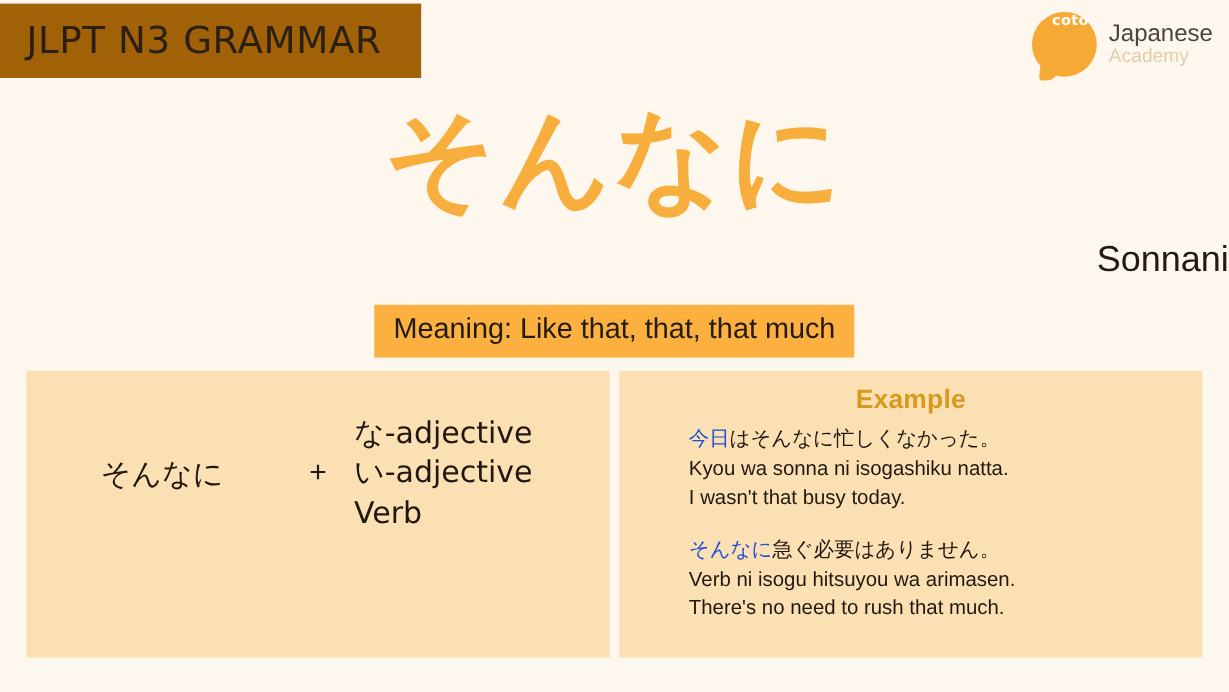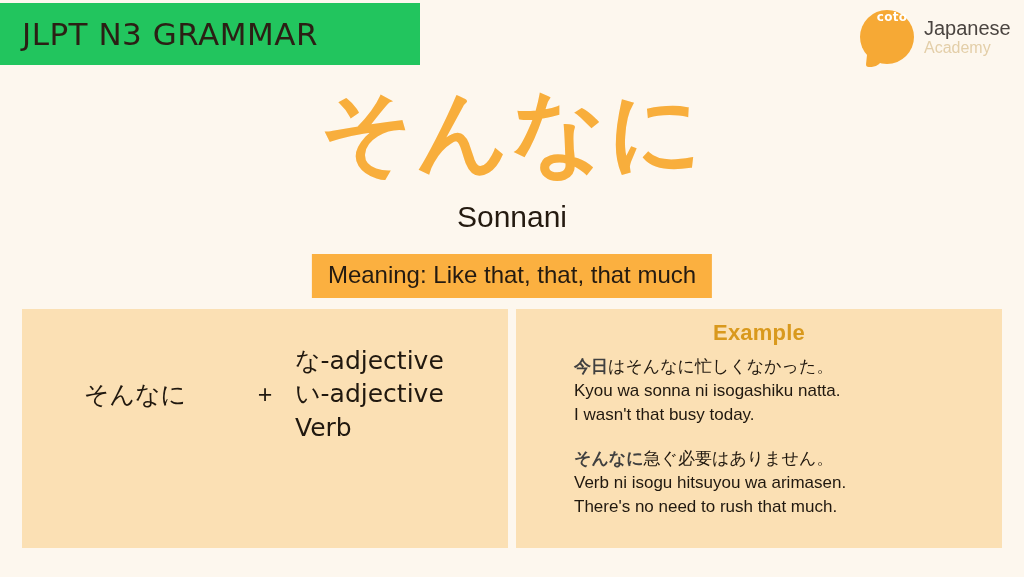"JLPT N3 GRAMMAR" .level-badge { background: #22c55e -> #a16207; width: 420px -> 351px }
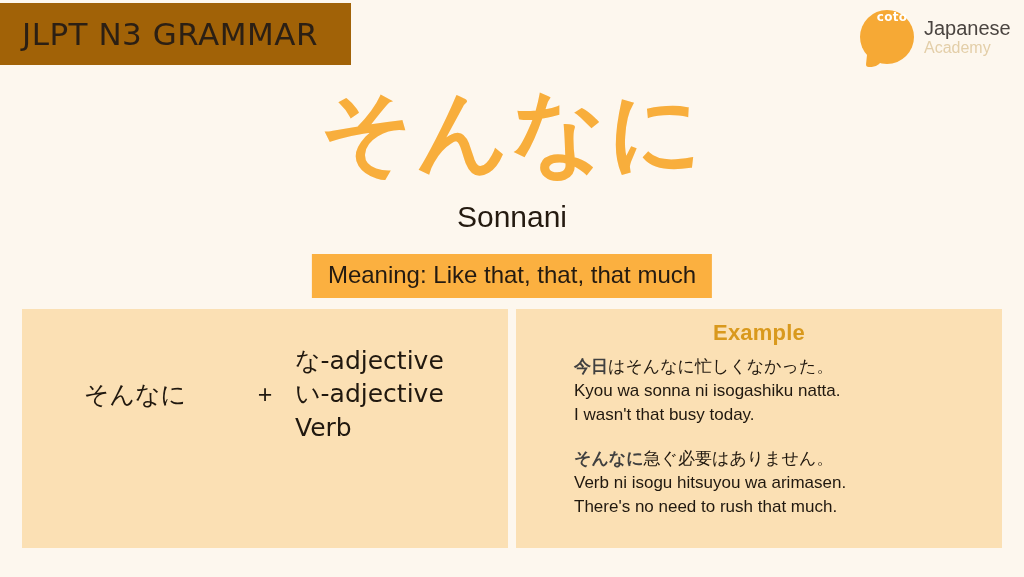"Sonnani" .title-romaji { text-align: center -> right }
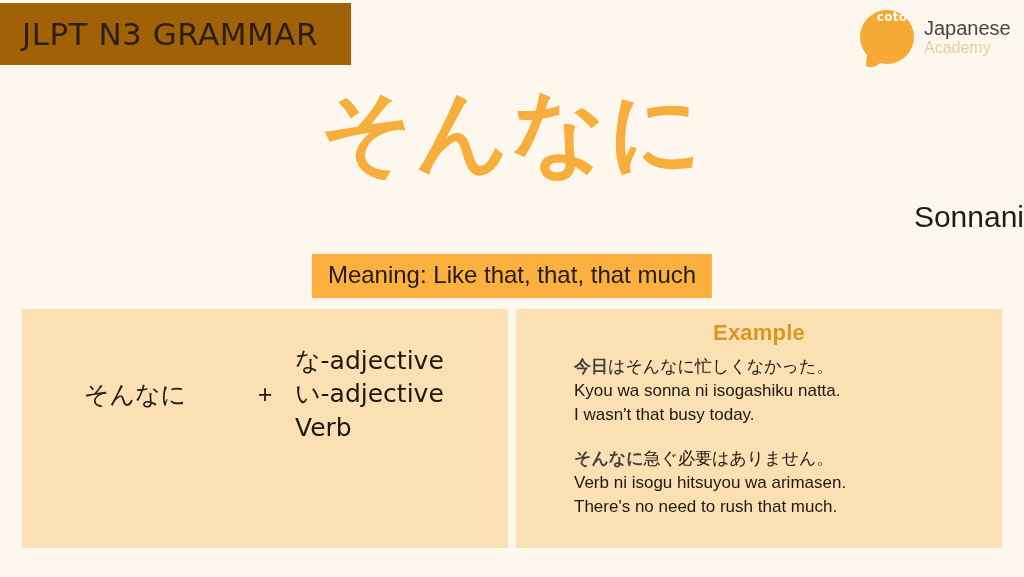"今日" .example-jp .hl { color: #404040 -> #1d4ed8; font-weight: 700 -> 400 }
